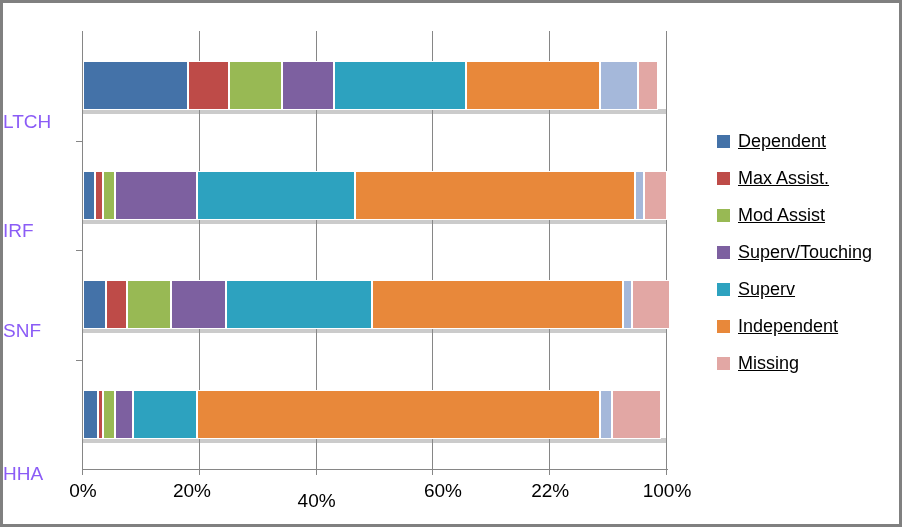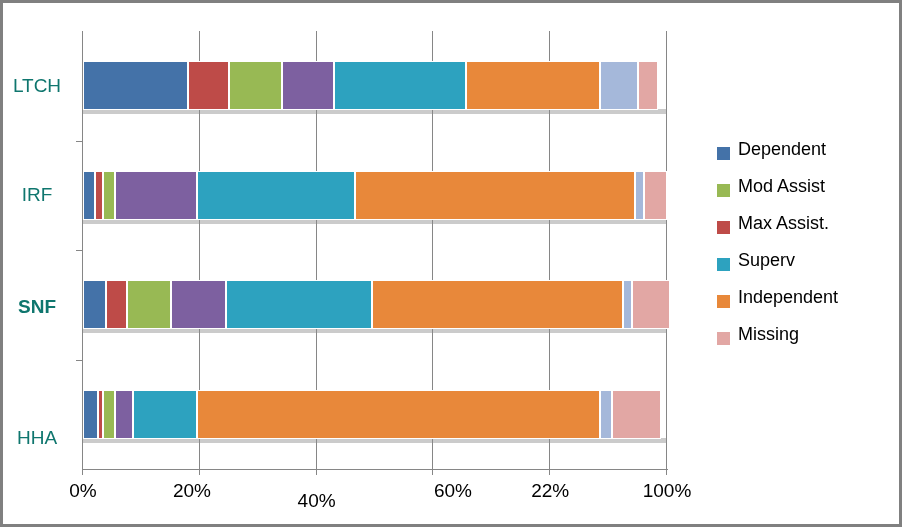"LTCH" .ylabel { color: #0f766e -> #8b5cf6; margin-top: none -> 36px; text-align: center -> left }
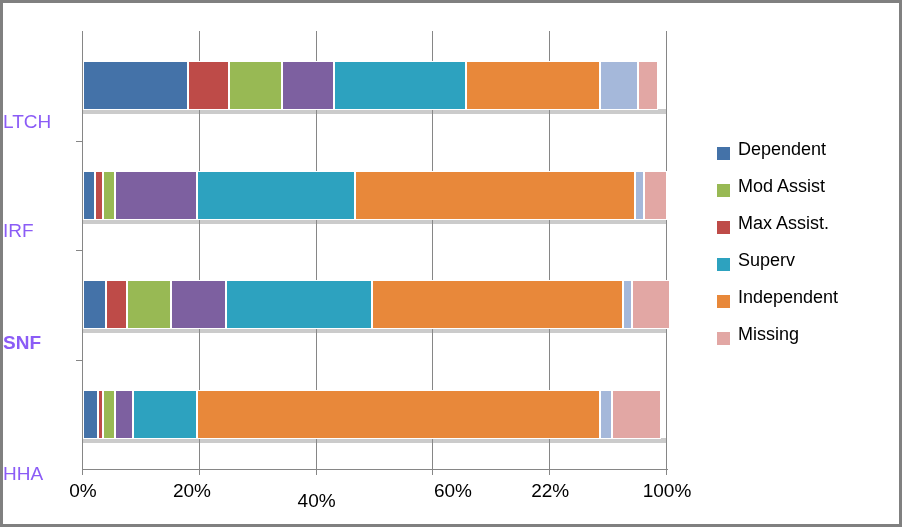"Dependent" .legend-item { align-items: flex-end -> center; text-decoration: none -> underline }
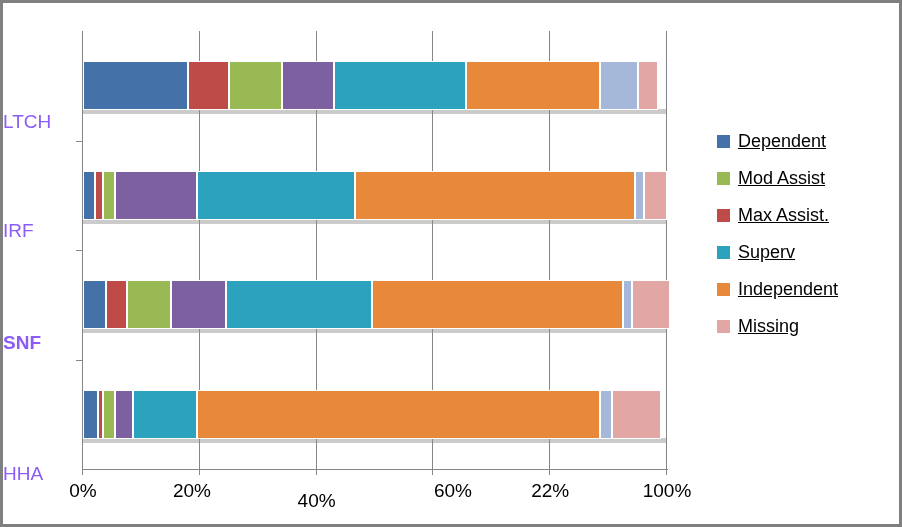"Mod Assist" div.legend-item { order: before "Max Assist." -> after "Max Assist." }
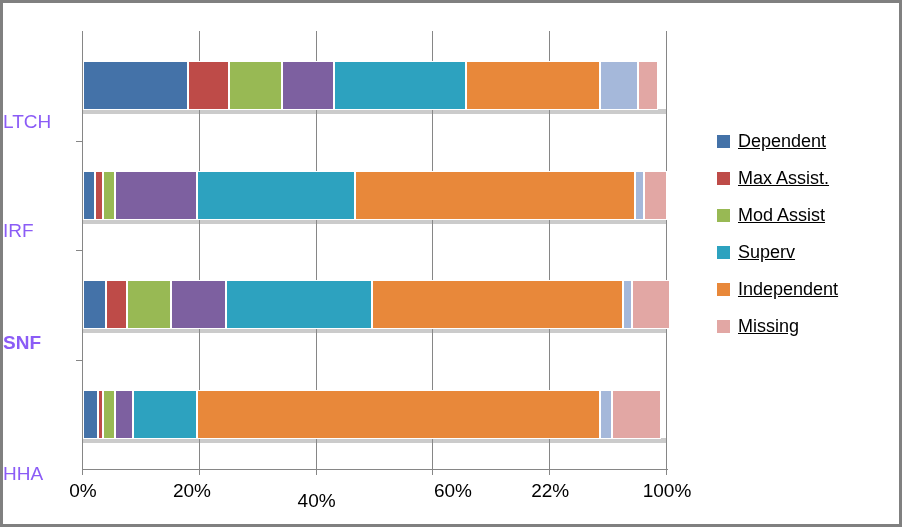"Superv/Touching" div.legend-item { html: none -> <div> <span></span> <span>Superv/Touching</span> </div> }
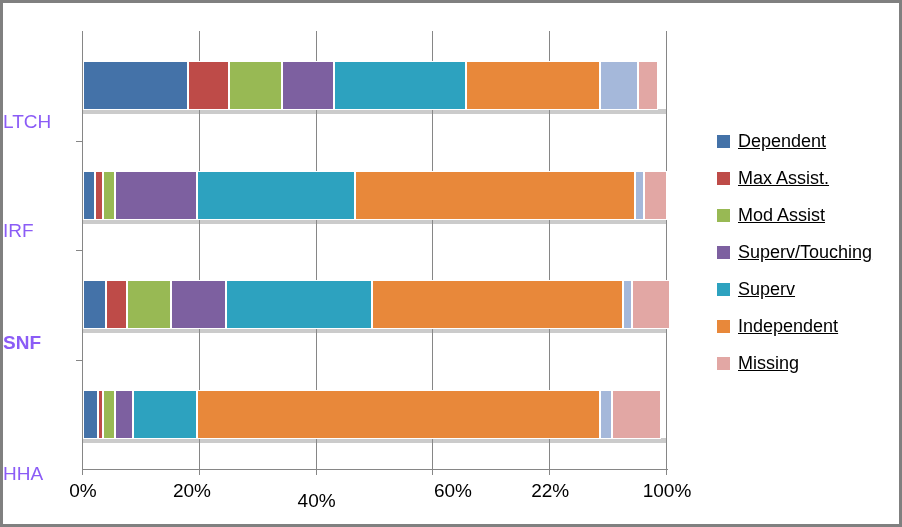"SNF" div.ylabel { font-weight: bold -> none; top: 294px -> 282px }
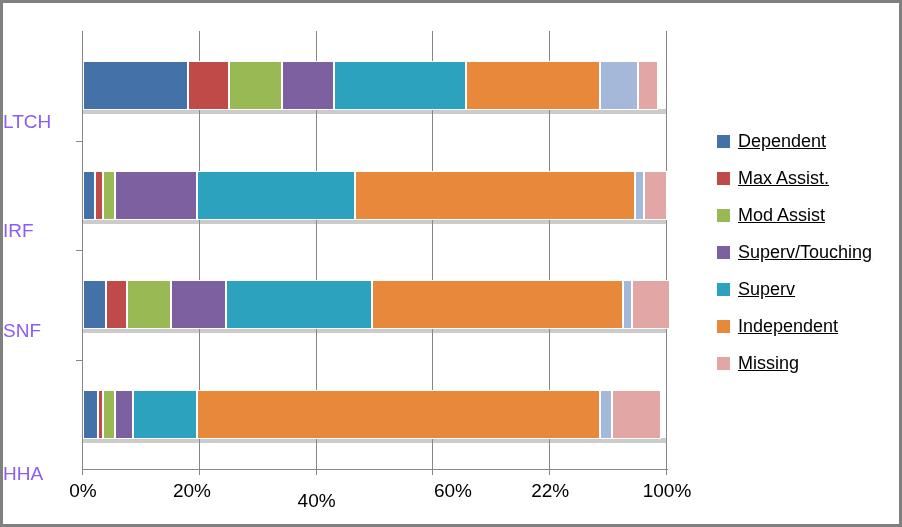"60%" div.xlabel { left: 389px -> 400px; text-align: right -> none }
